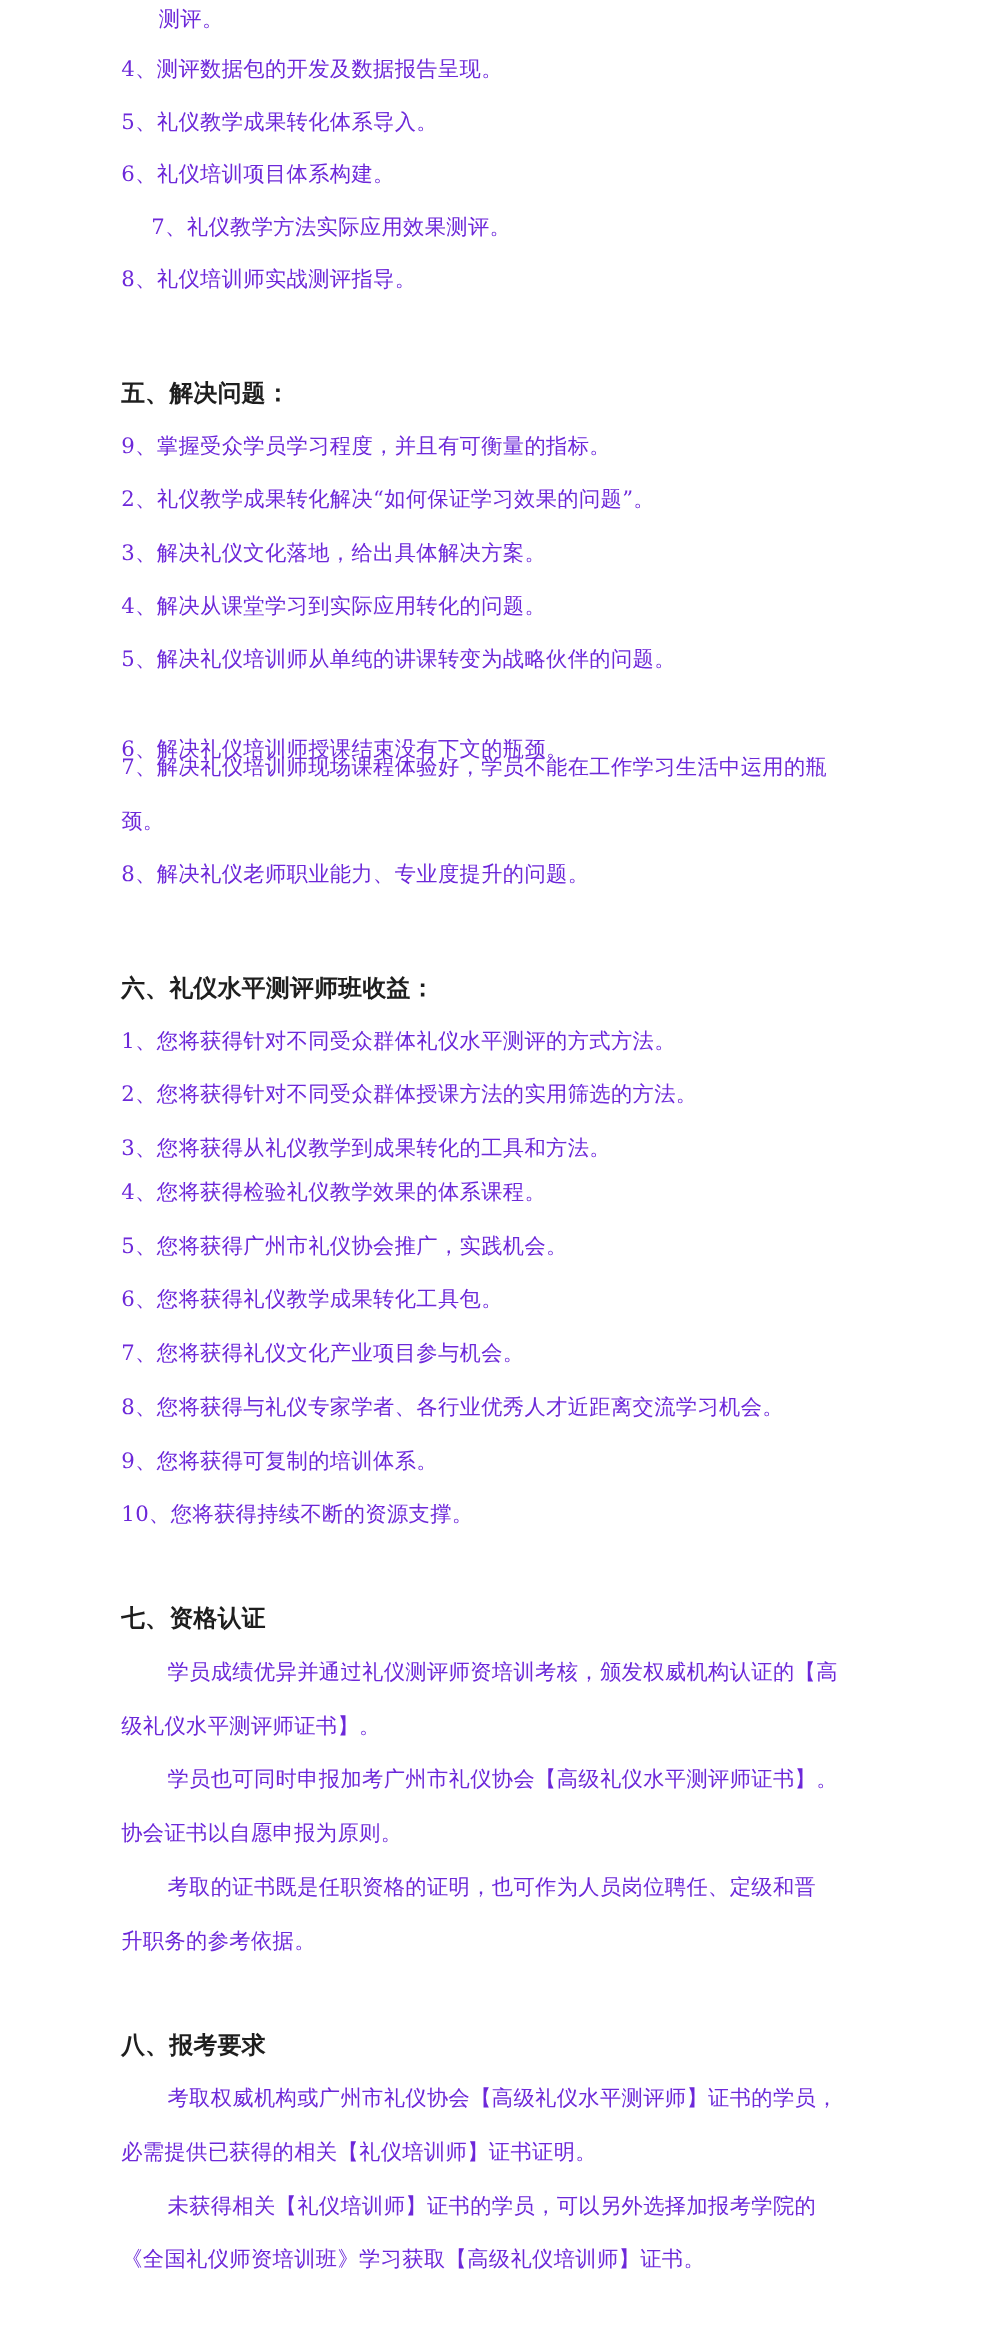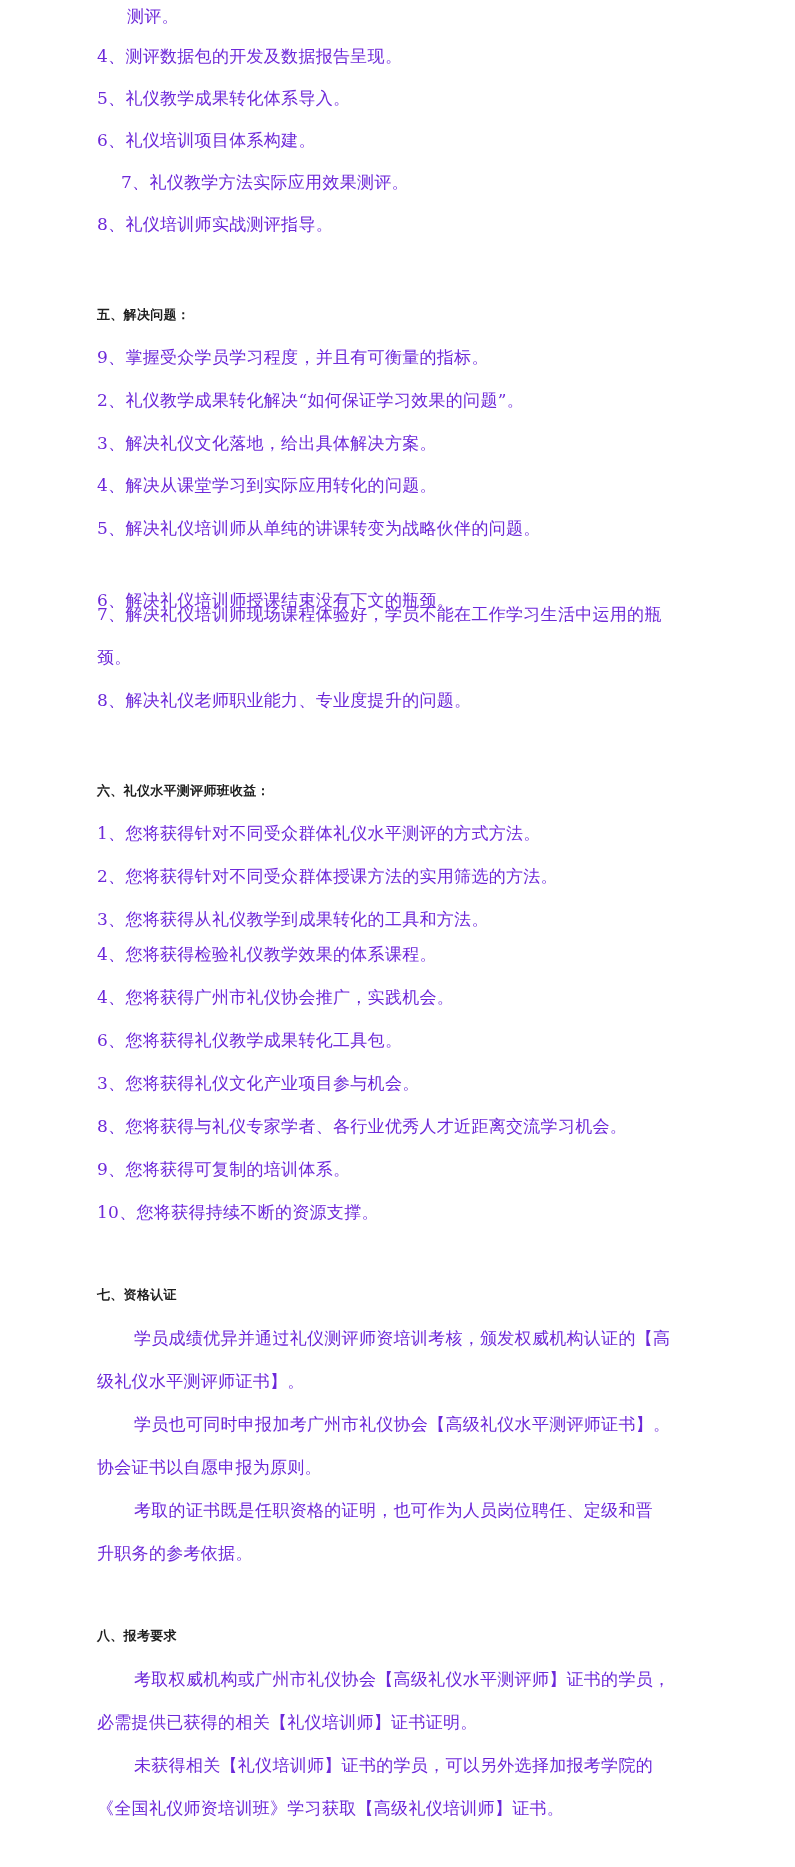"五、解决问题：" .heading { font-size: 13px -> 19px }
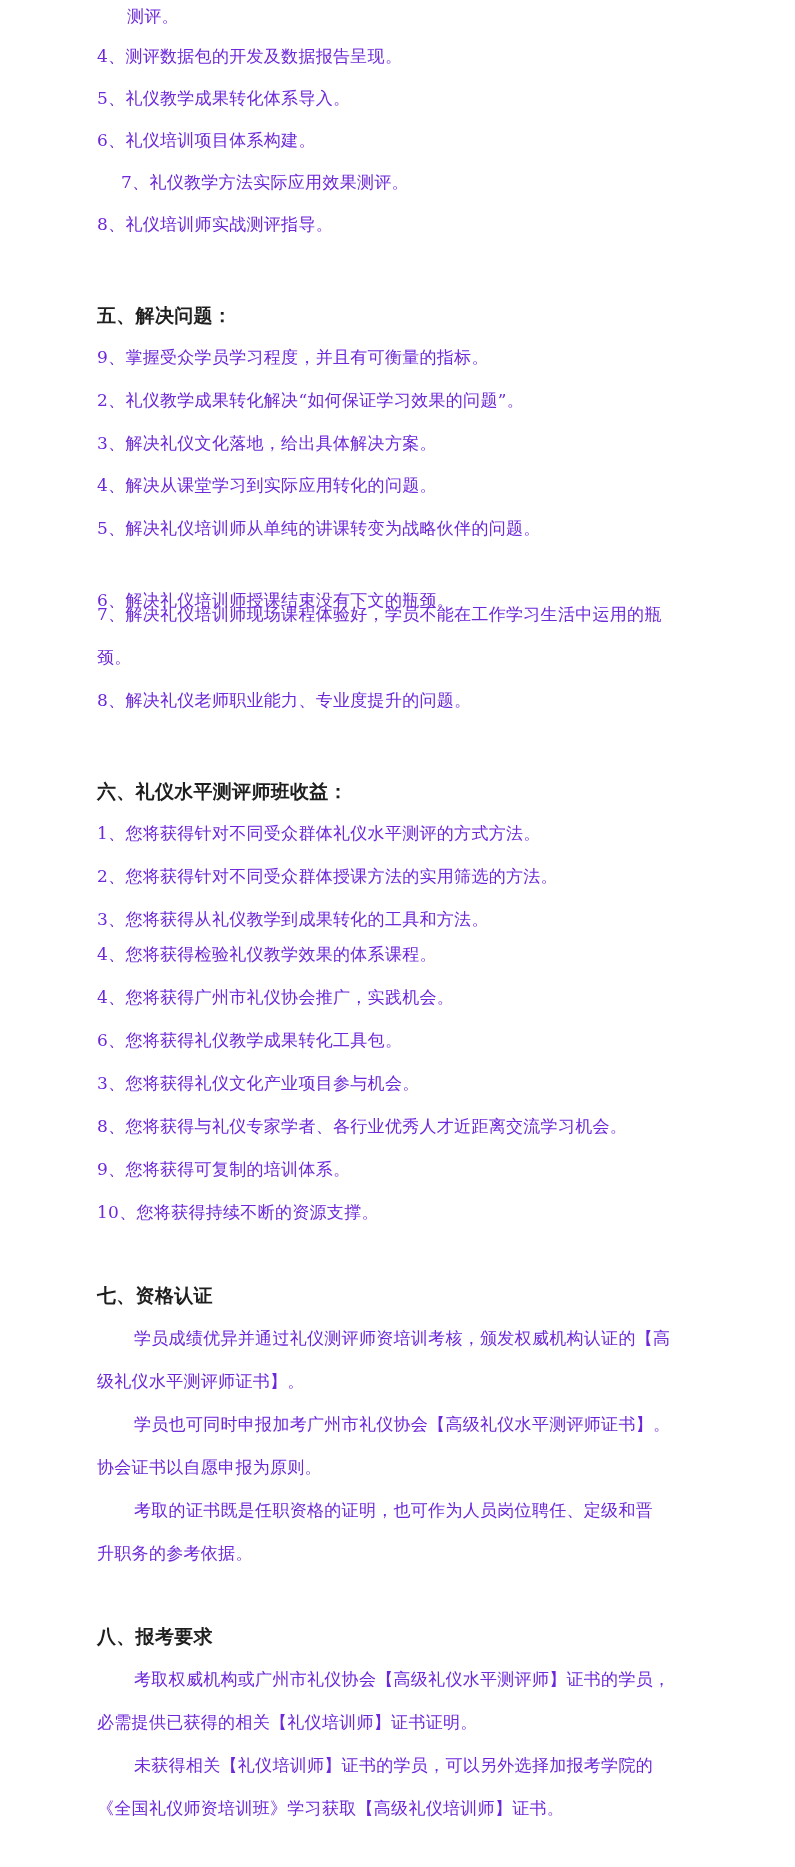"4、您将获得广州市礼仪协会推广，实践机会。" div.line { text: 4 -> 5 }
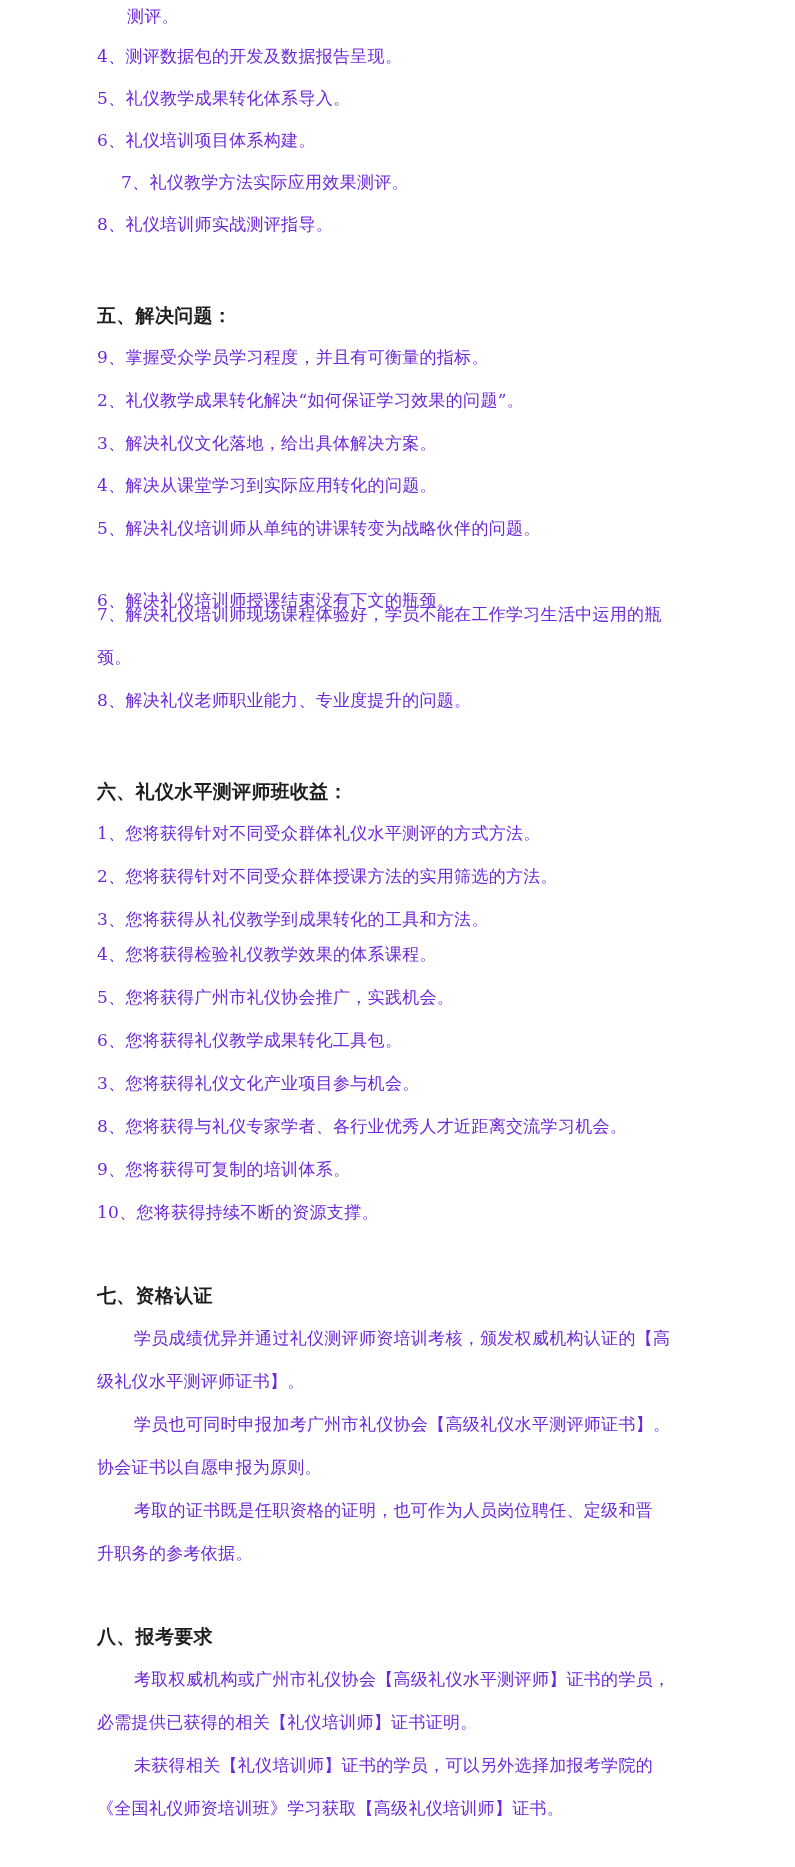"3、您将获得礼仪文化产业项目参与机会。" div.line { text: 3 -> 7 }
